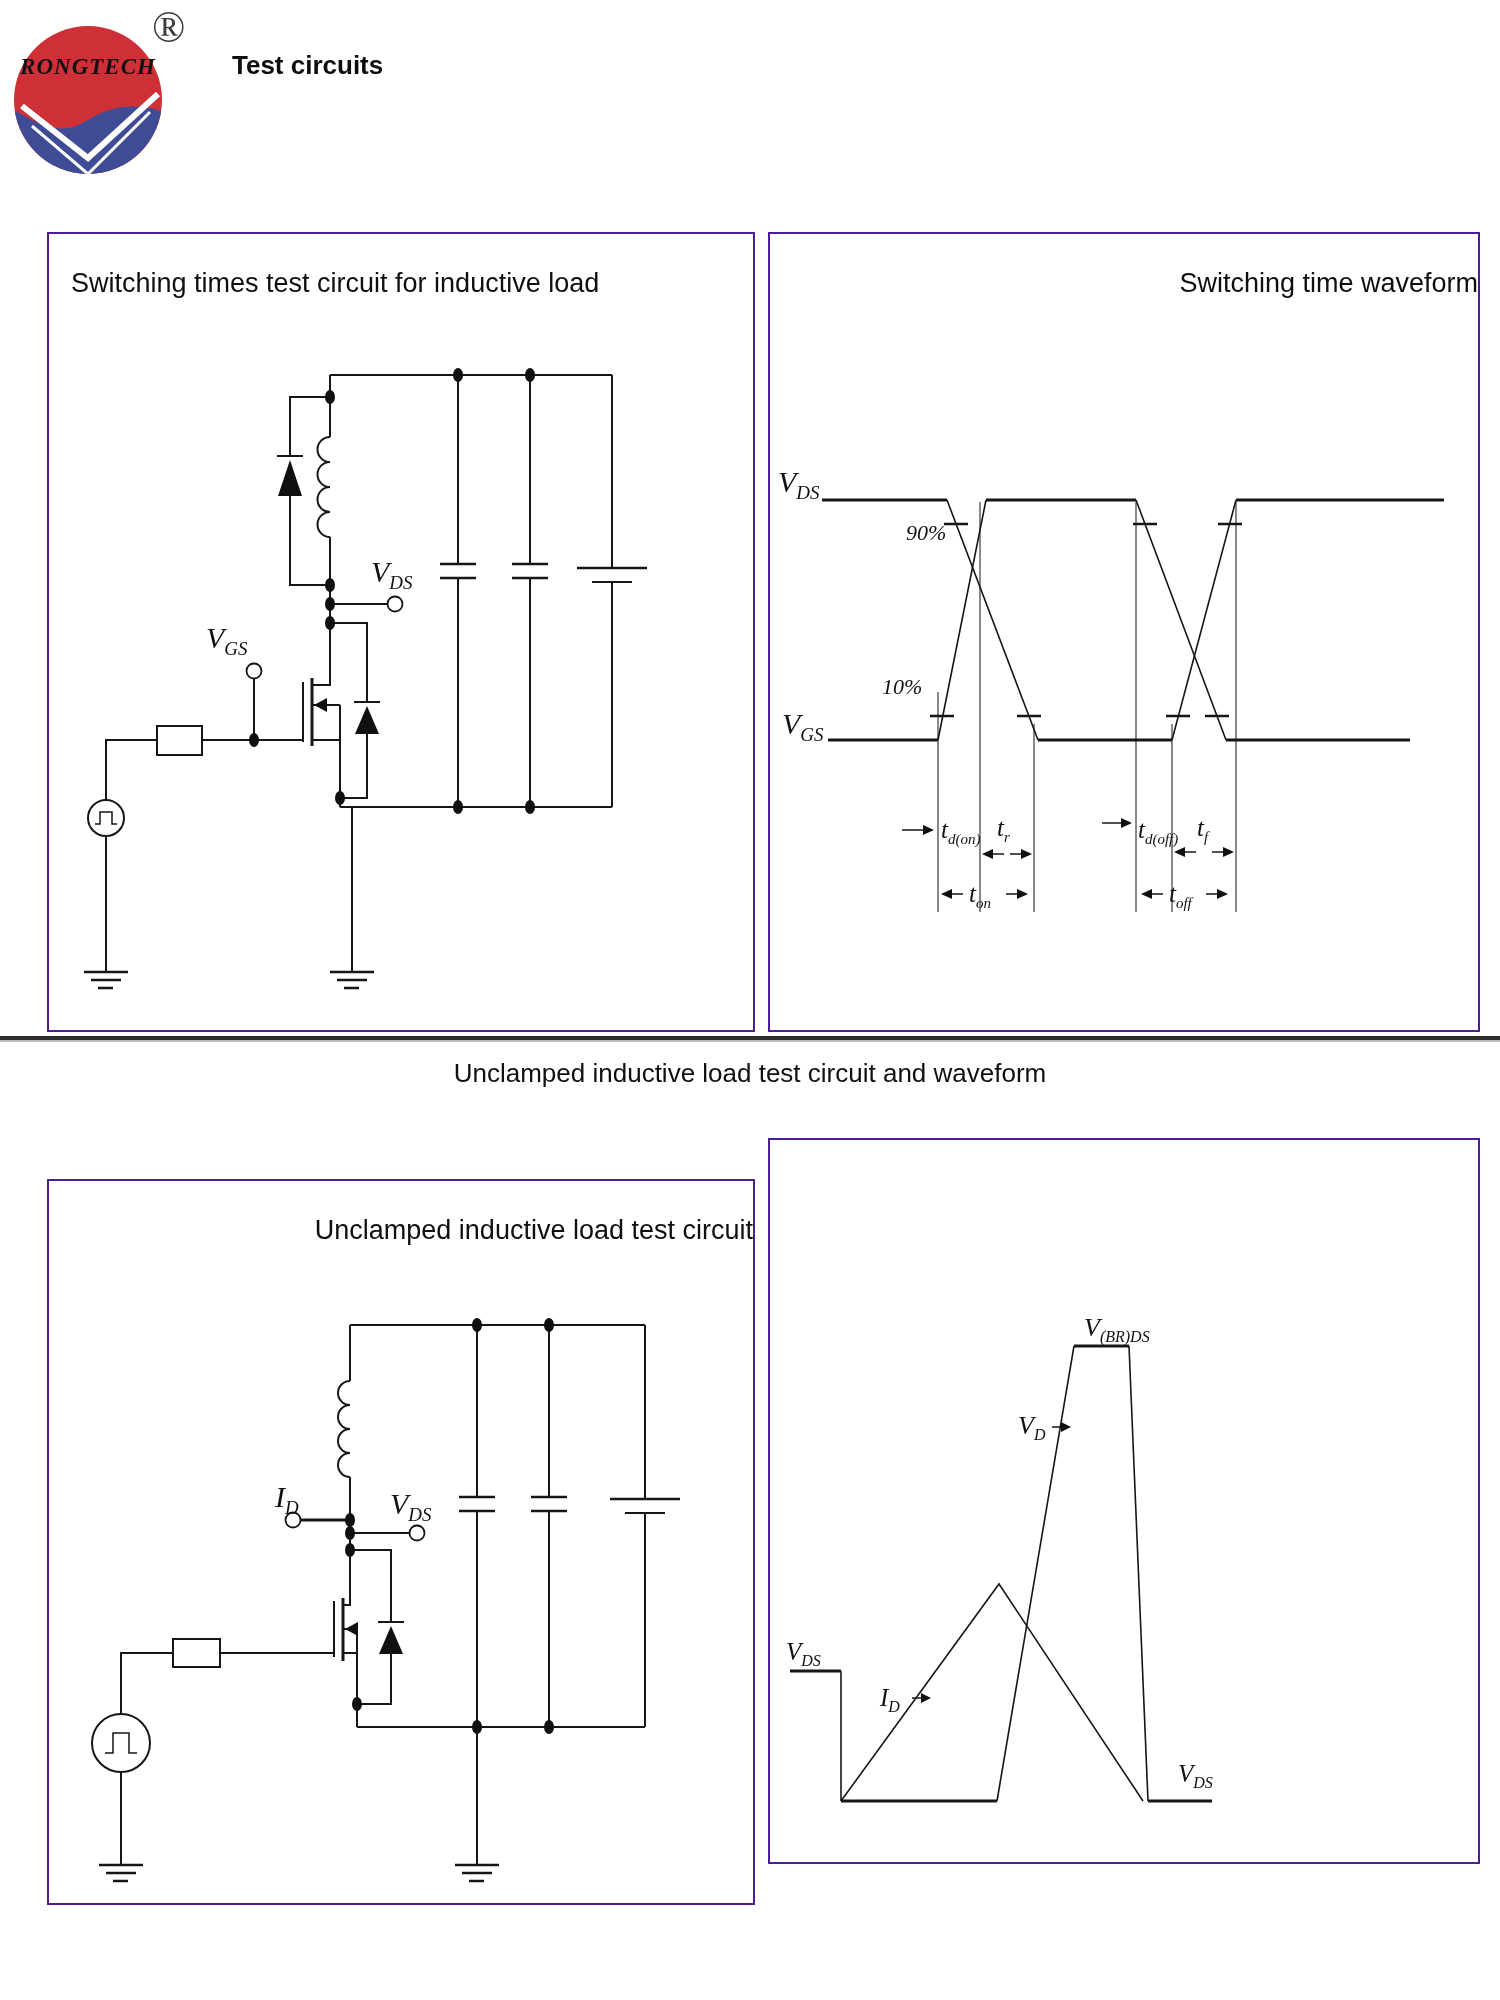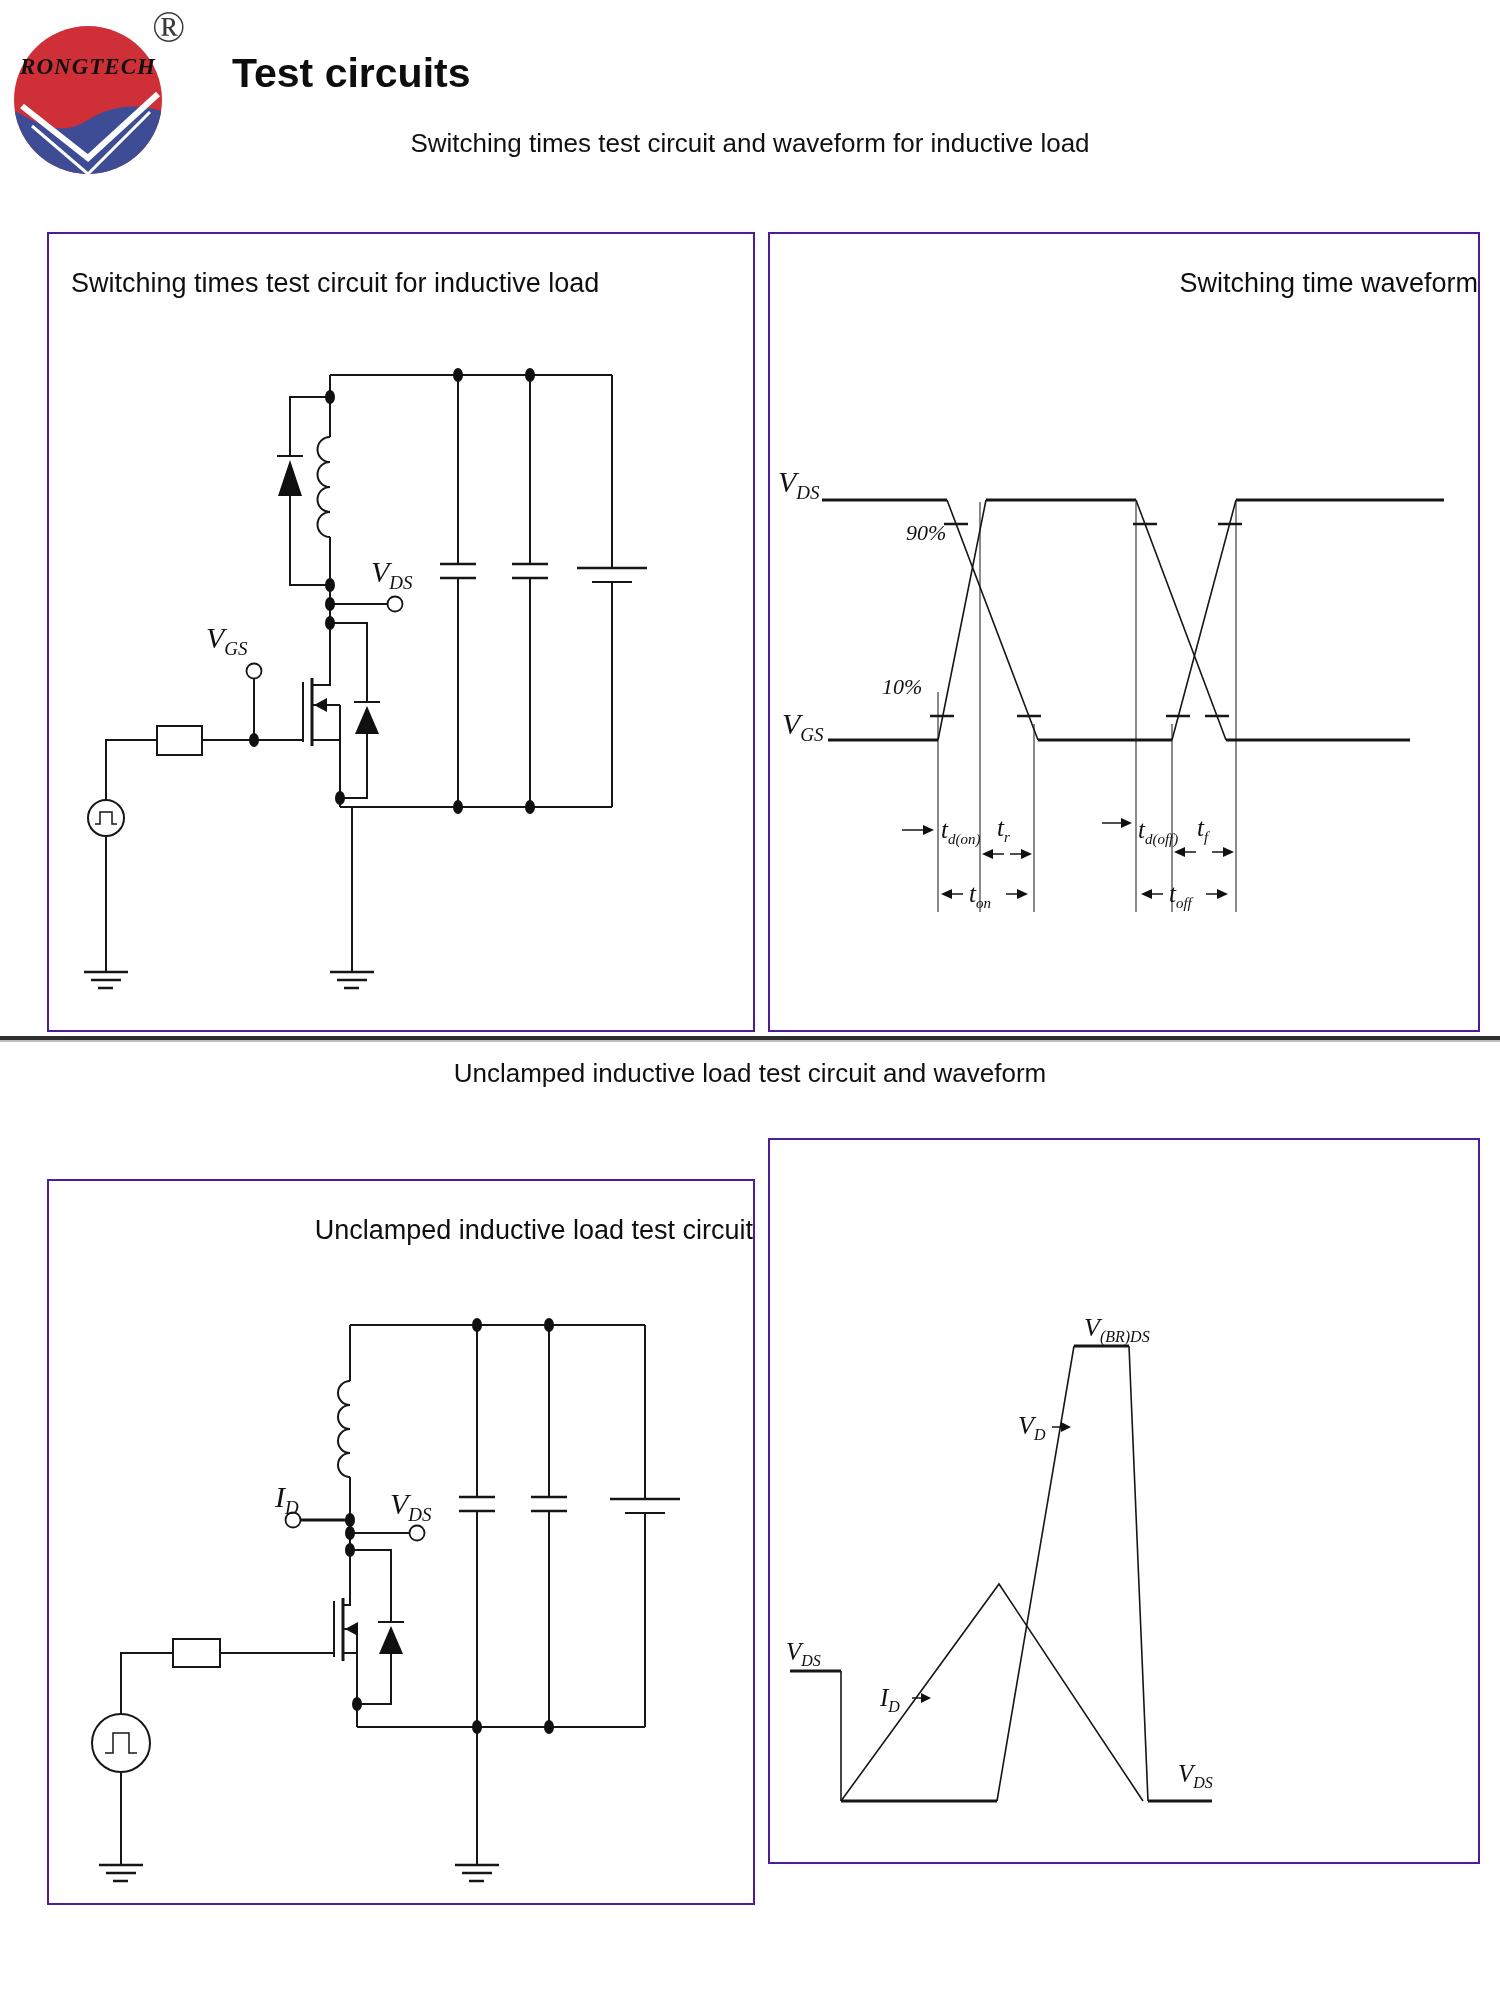"Test circuits" .page-title { font-size: 41px -> 26px }
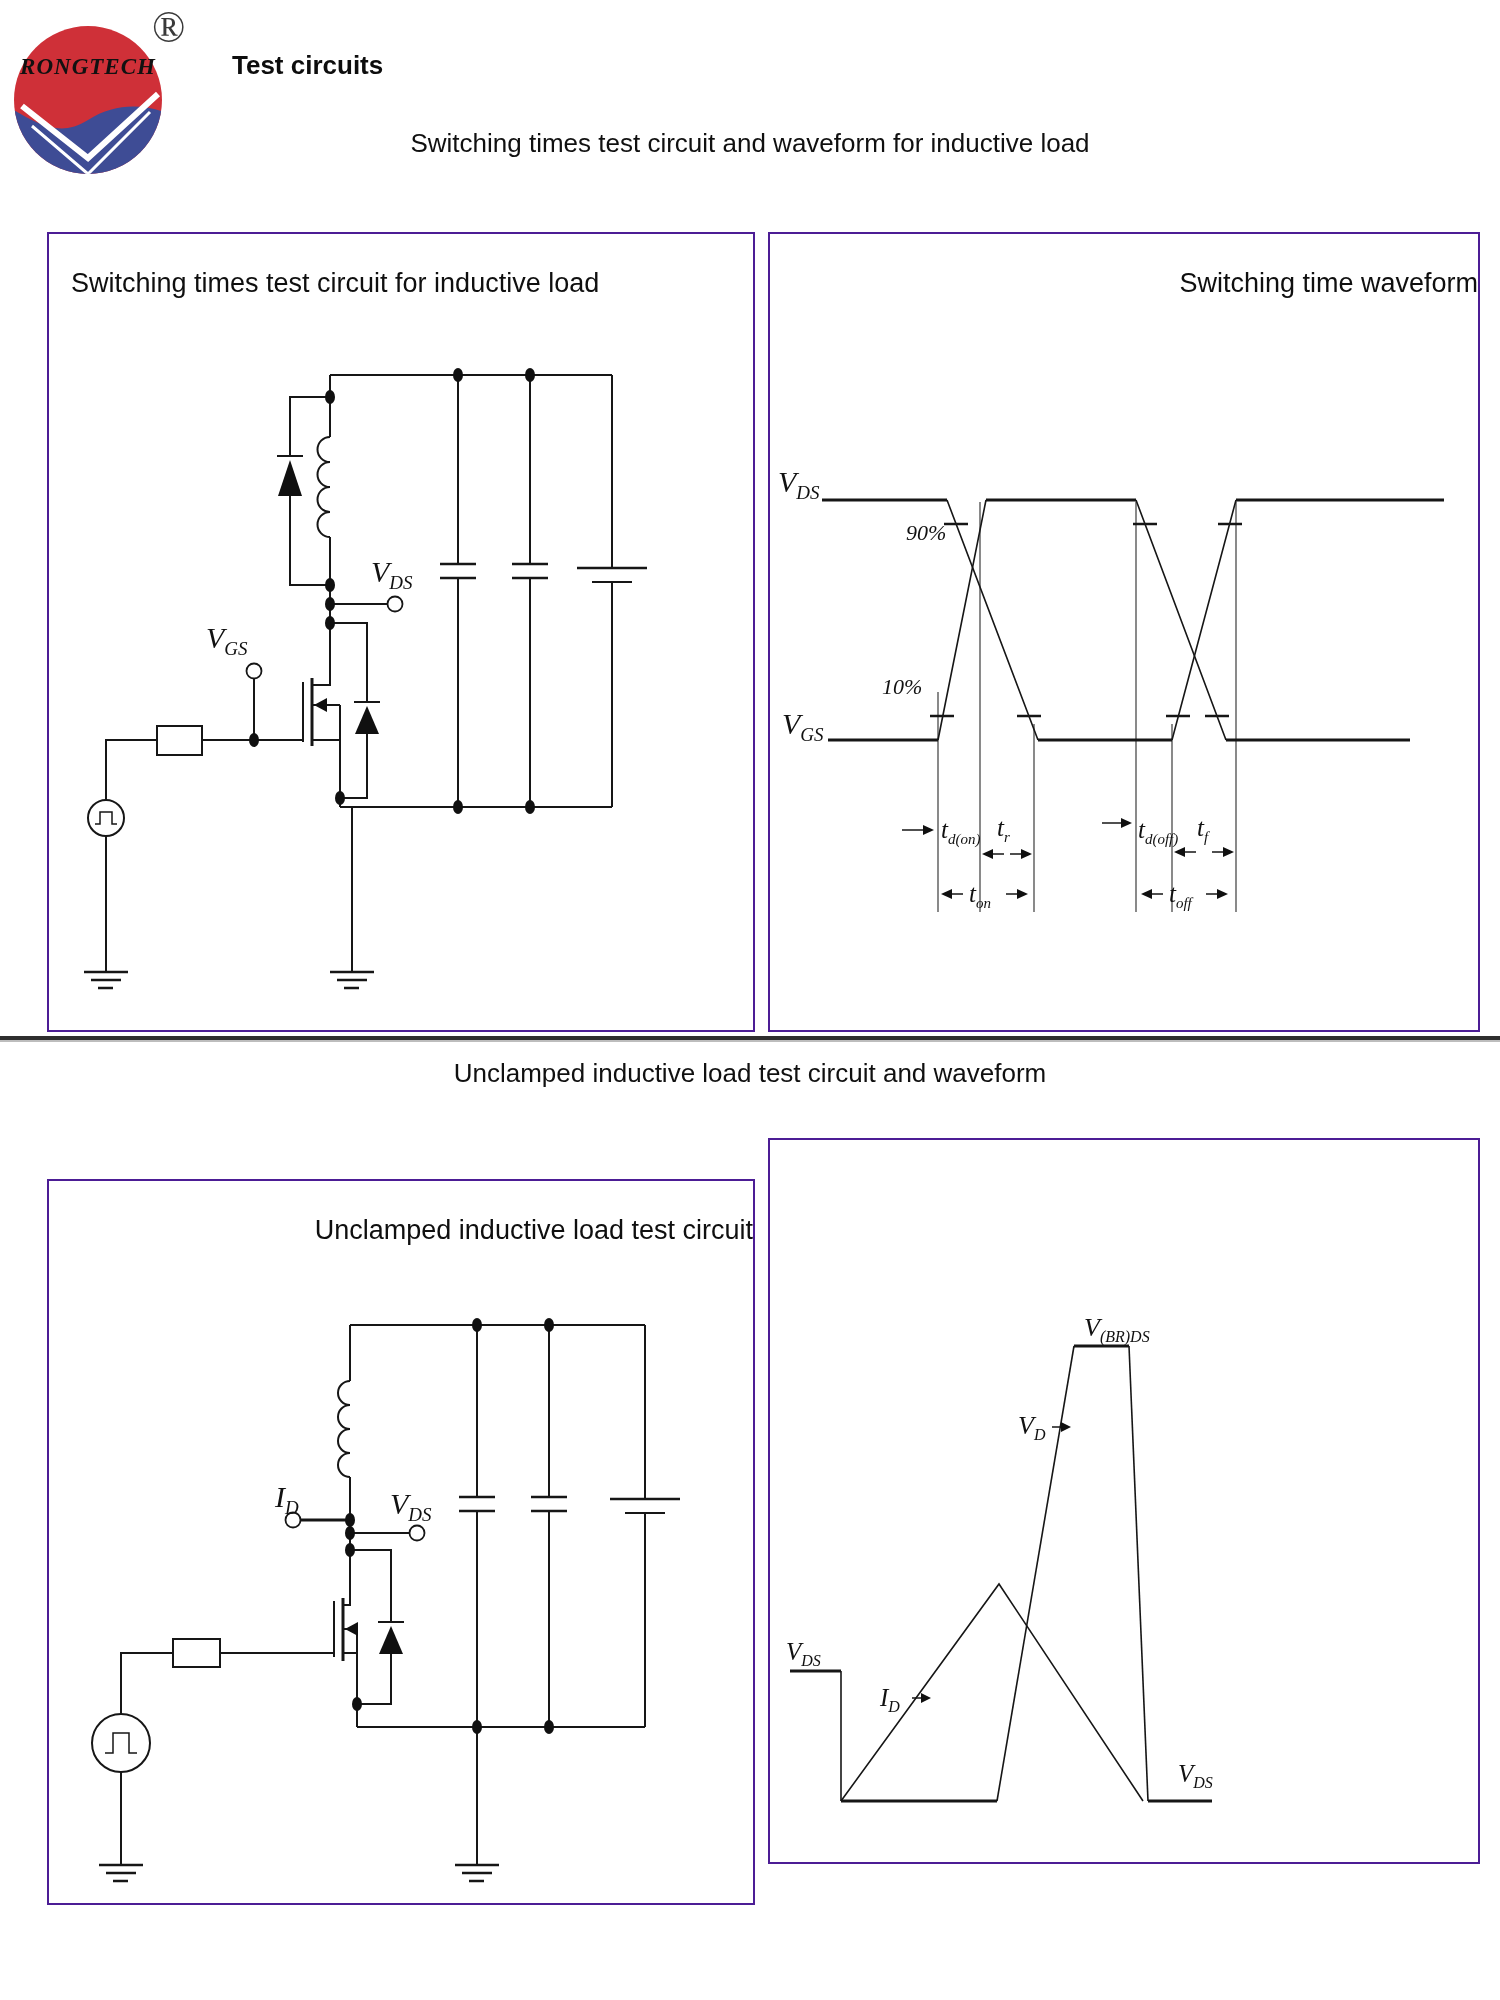"Switching times test circuit and" div.subtitle { html: <div>Switching times test circuit and waveform for inductive load</div> -> none }
